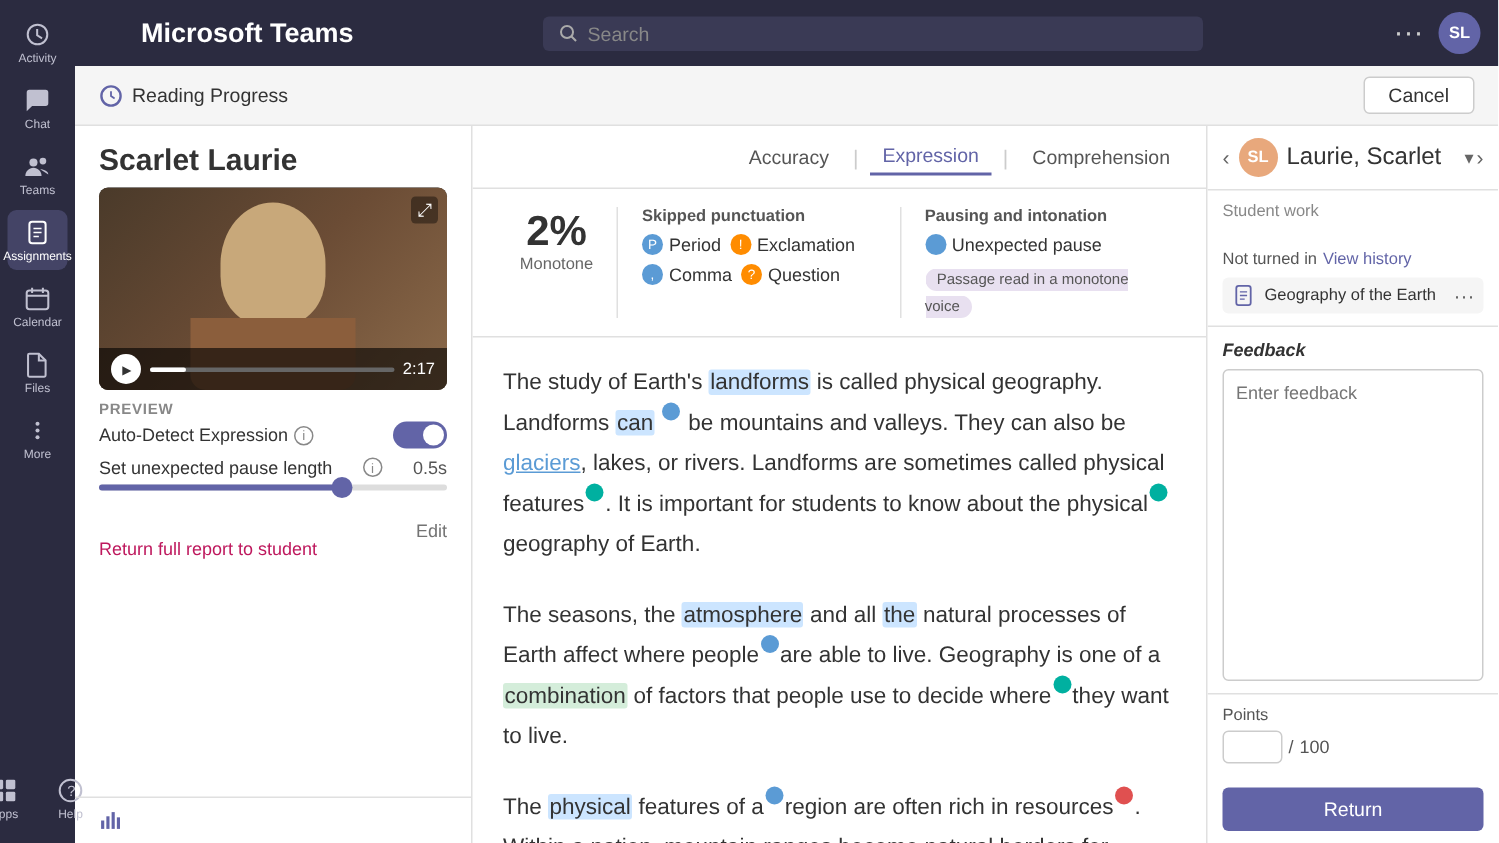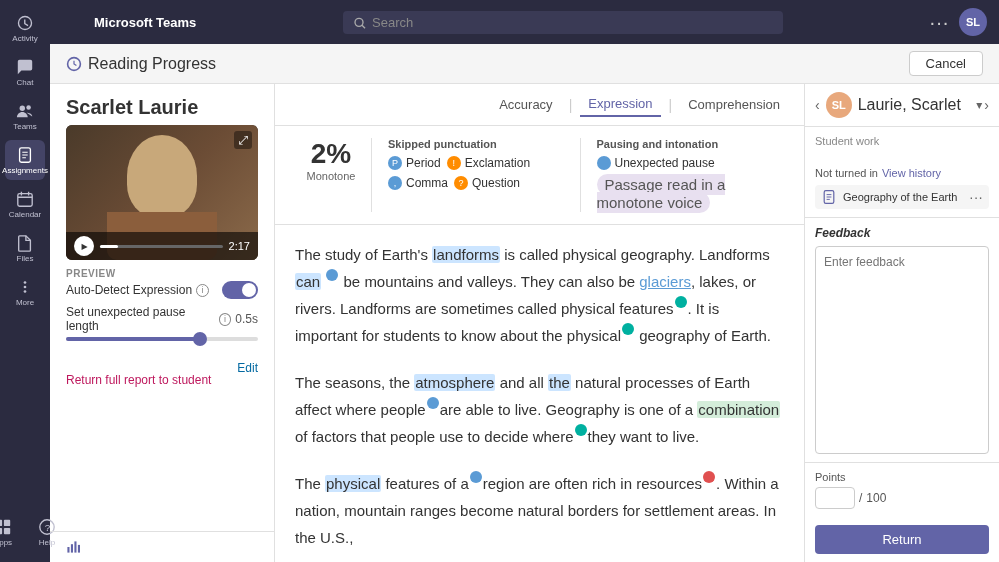"Microsoft Teams" span { font-size: 13px -> 18px }
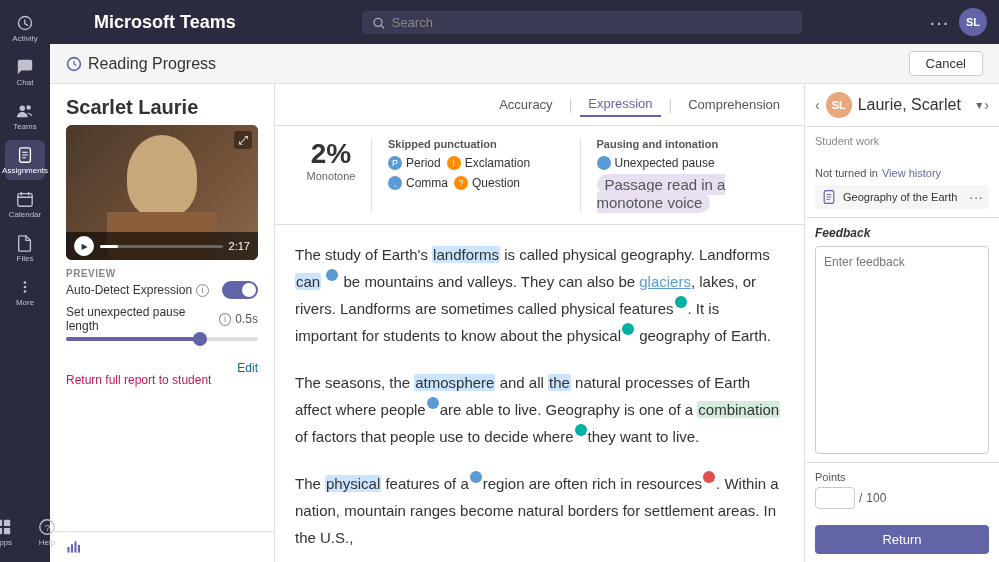"Search" .search-box { align-items: flex-end -> flex-start }
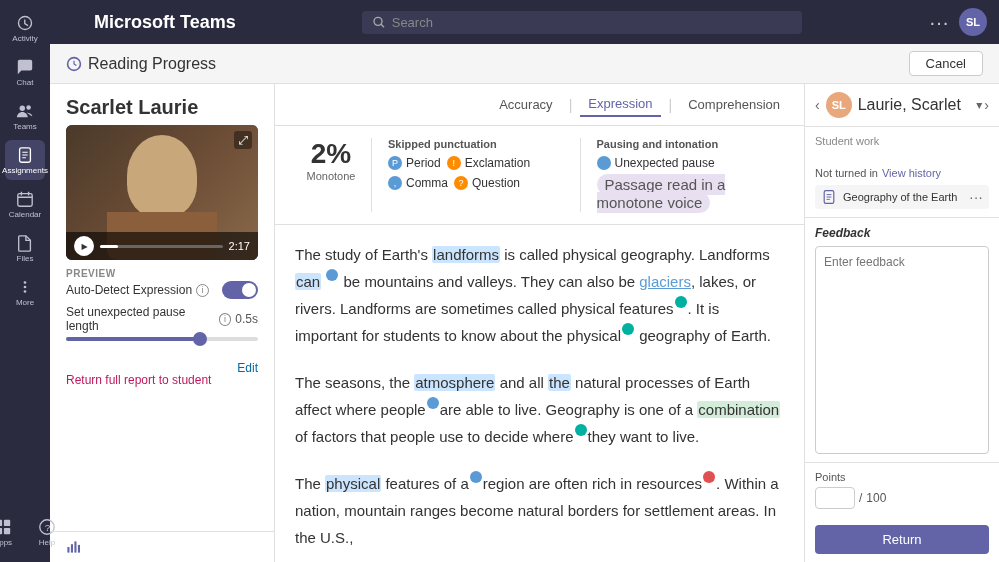"Reading Progress" .rp-header-left { font-size: 16px -> 13px }
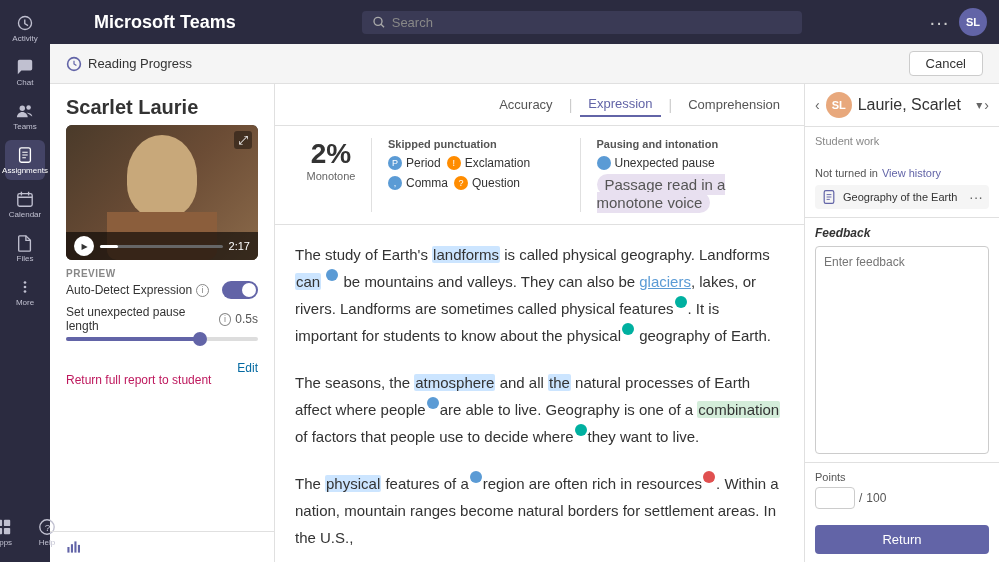"Scarlet Laurie" .left-panel { width: 225px -> 265px }
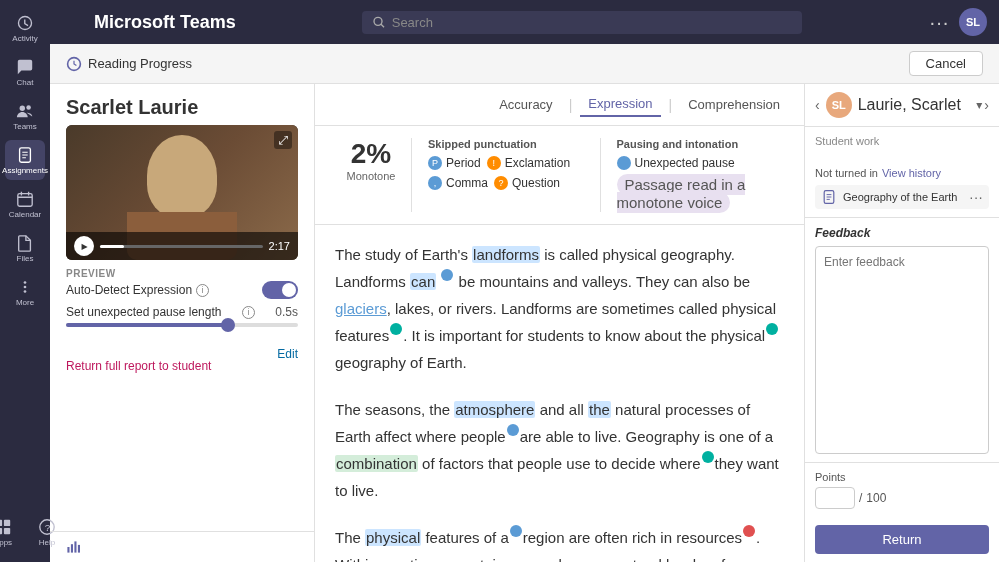"Passage read in a monotone" .passage-badge { font-size: 15px -> 10px }
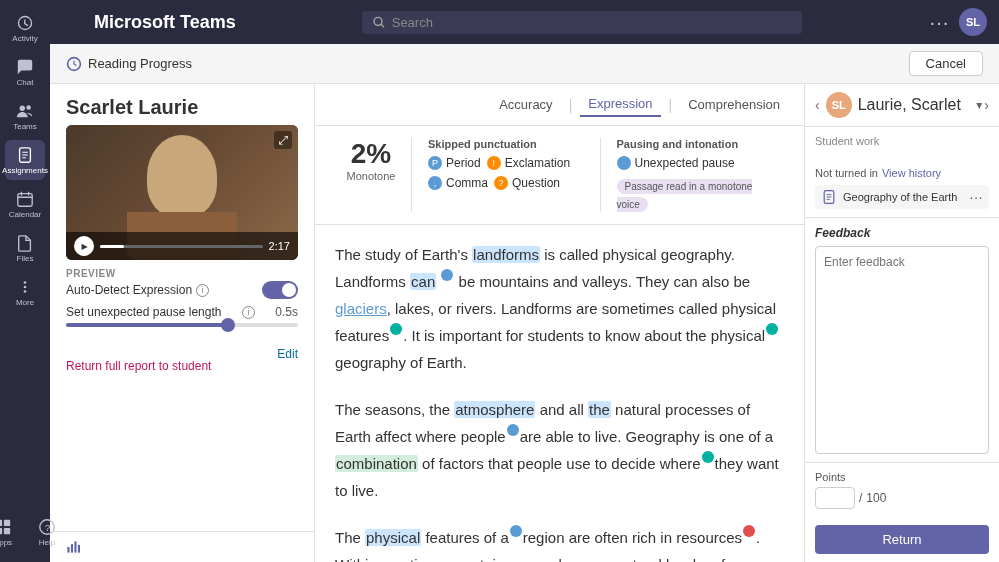"Set unexpected pause length" .pause-label { align-items: center -> none }
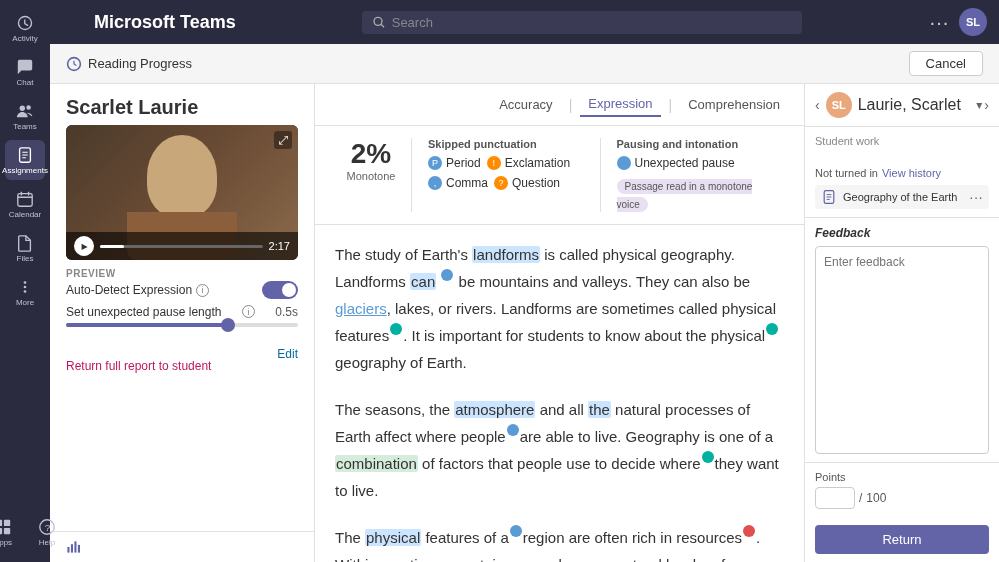"Edit" .edit-link { color: #0369a1 -> #737373 }
